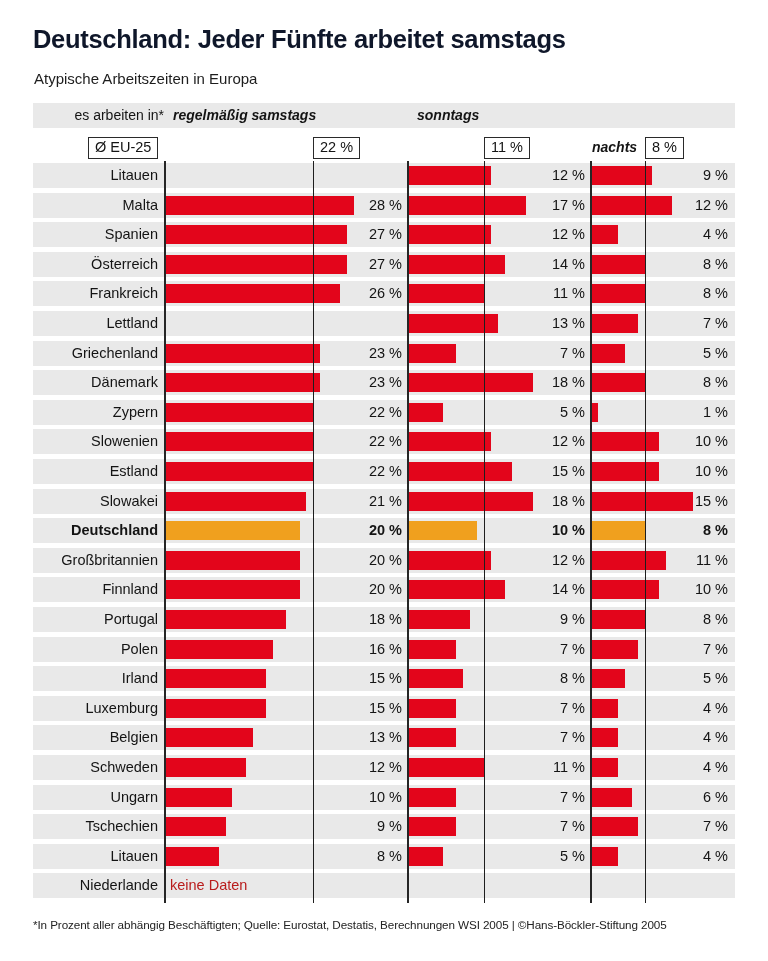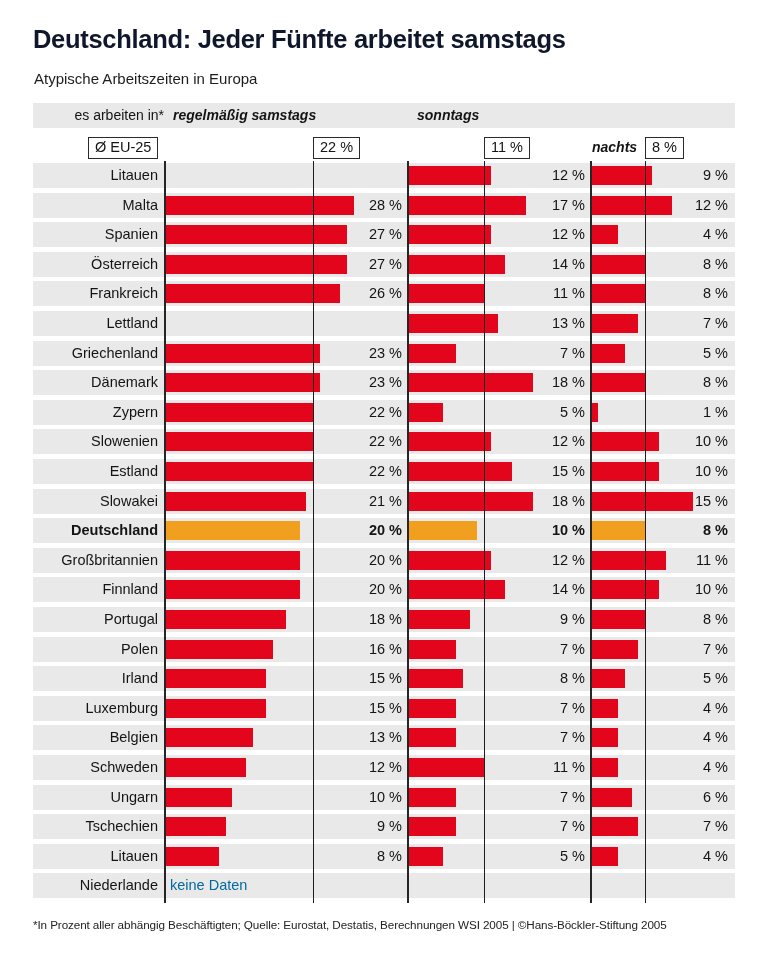"keine Daten" .nodata { color: #0369a1 -> #b91c1c }
